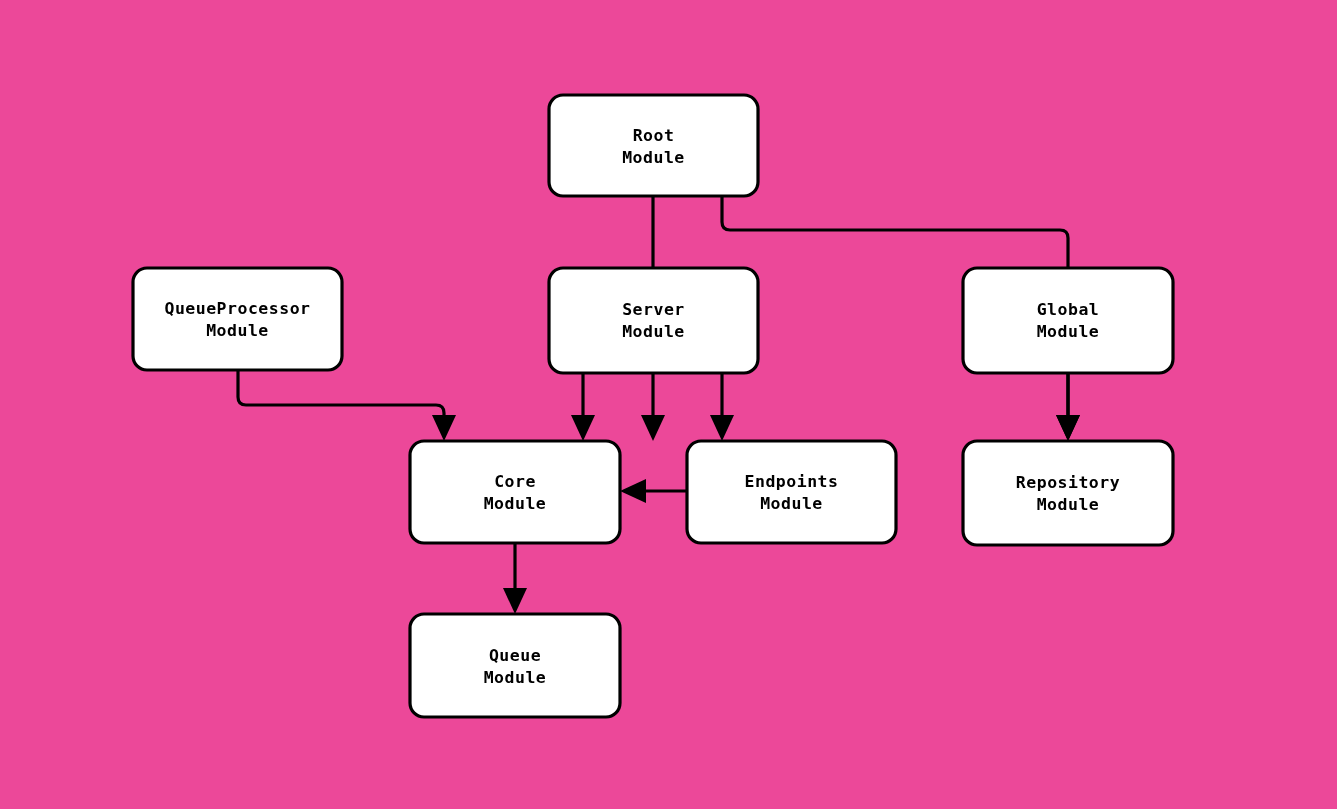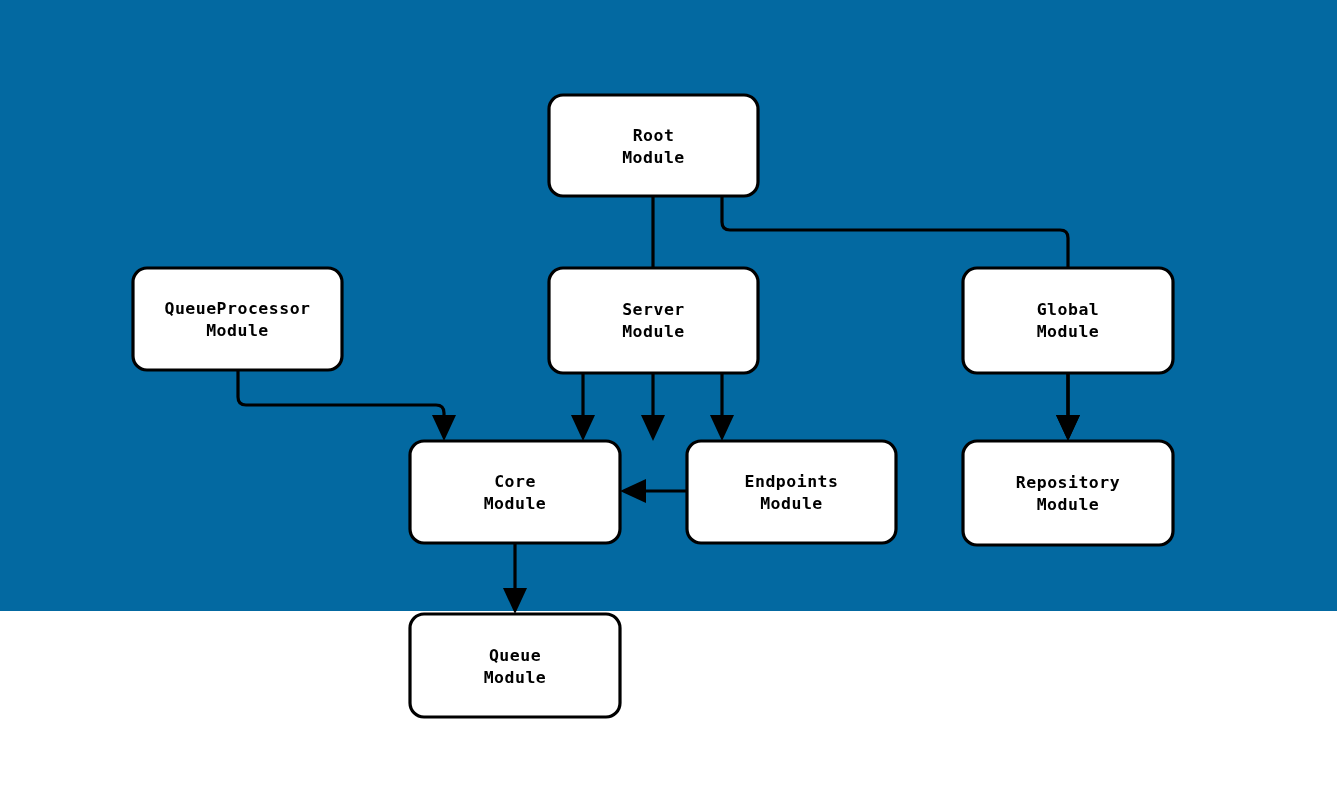"Root" #diagram-root { background: #0369a1 -> #ec4899; height: 611px -> 809px }
